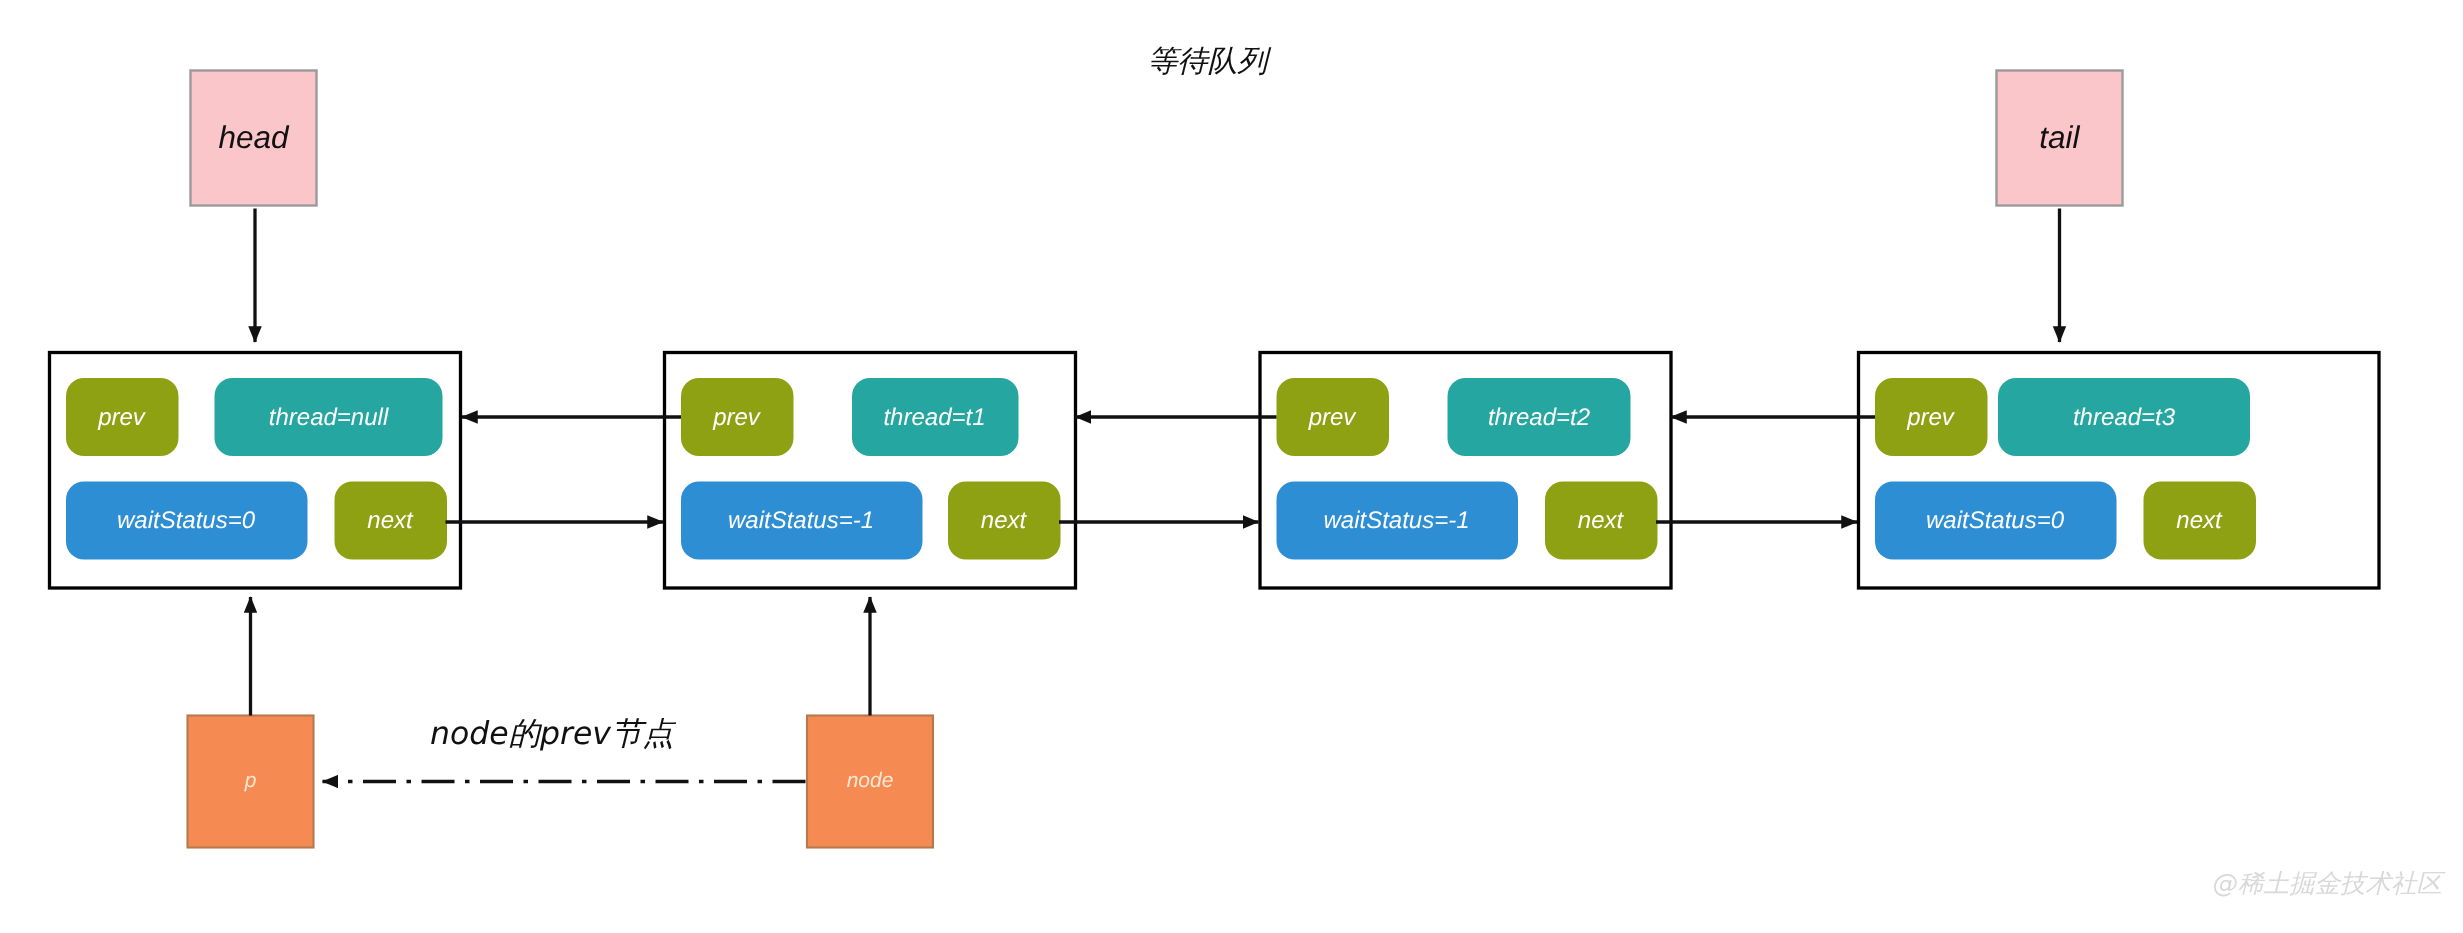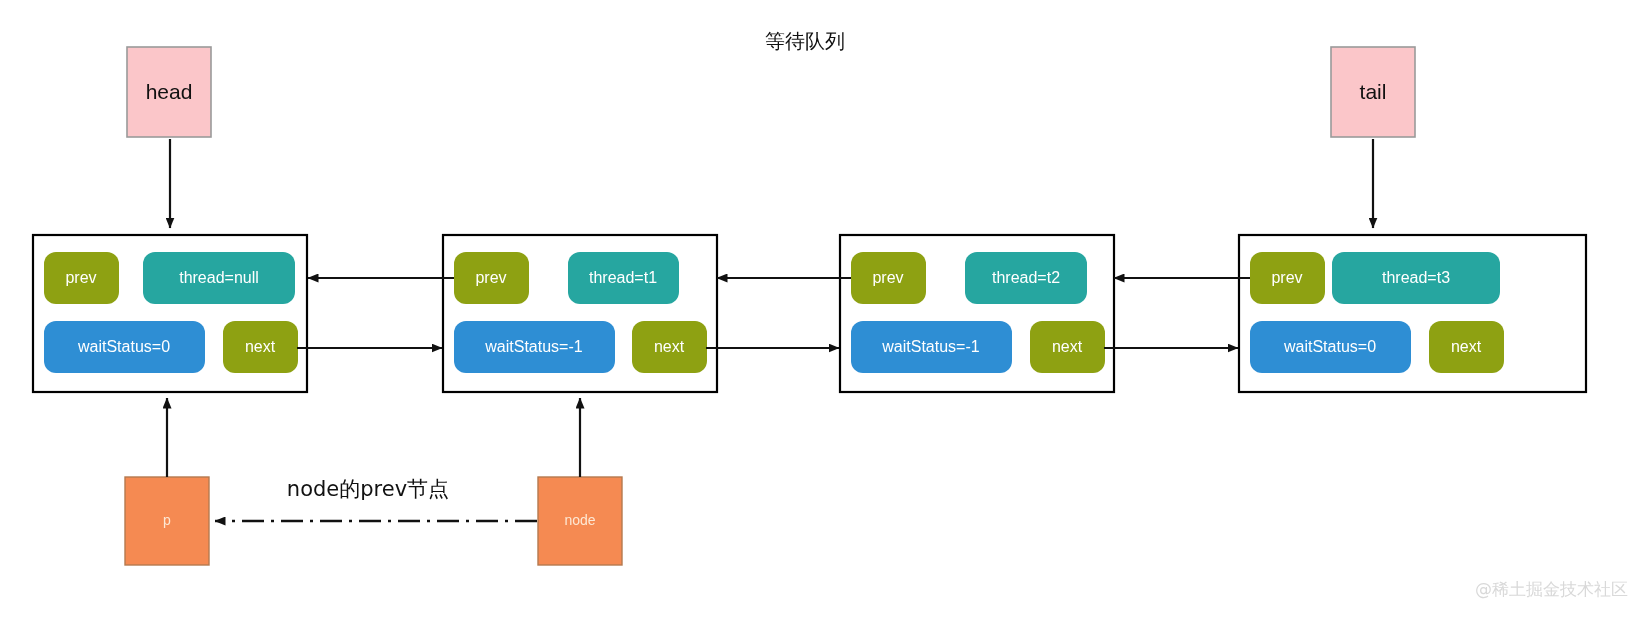"等待队列" #diagram-root { font-style: none -> italic }
